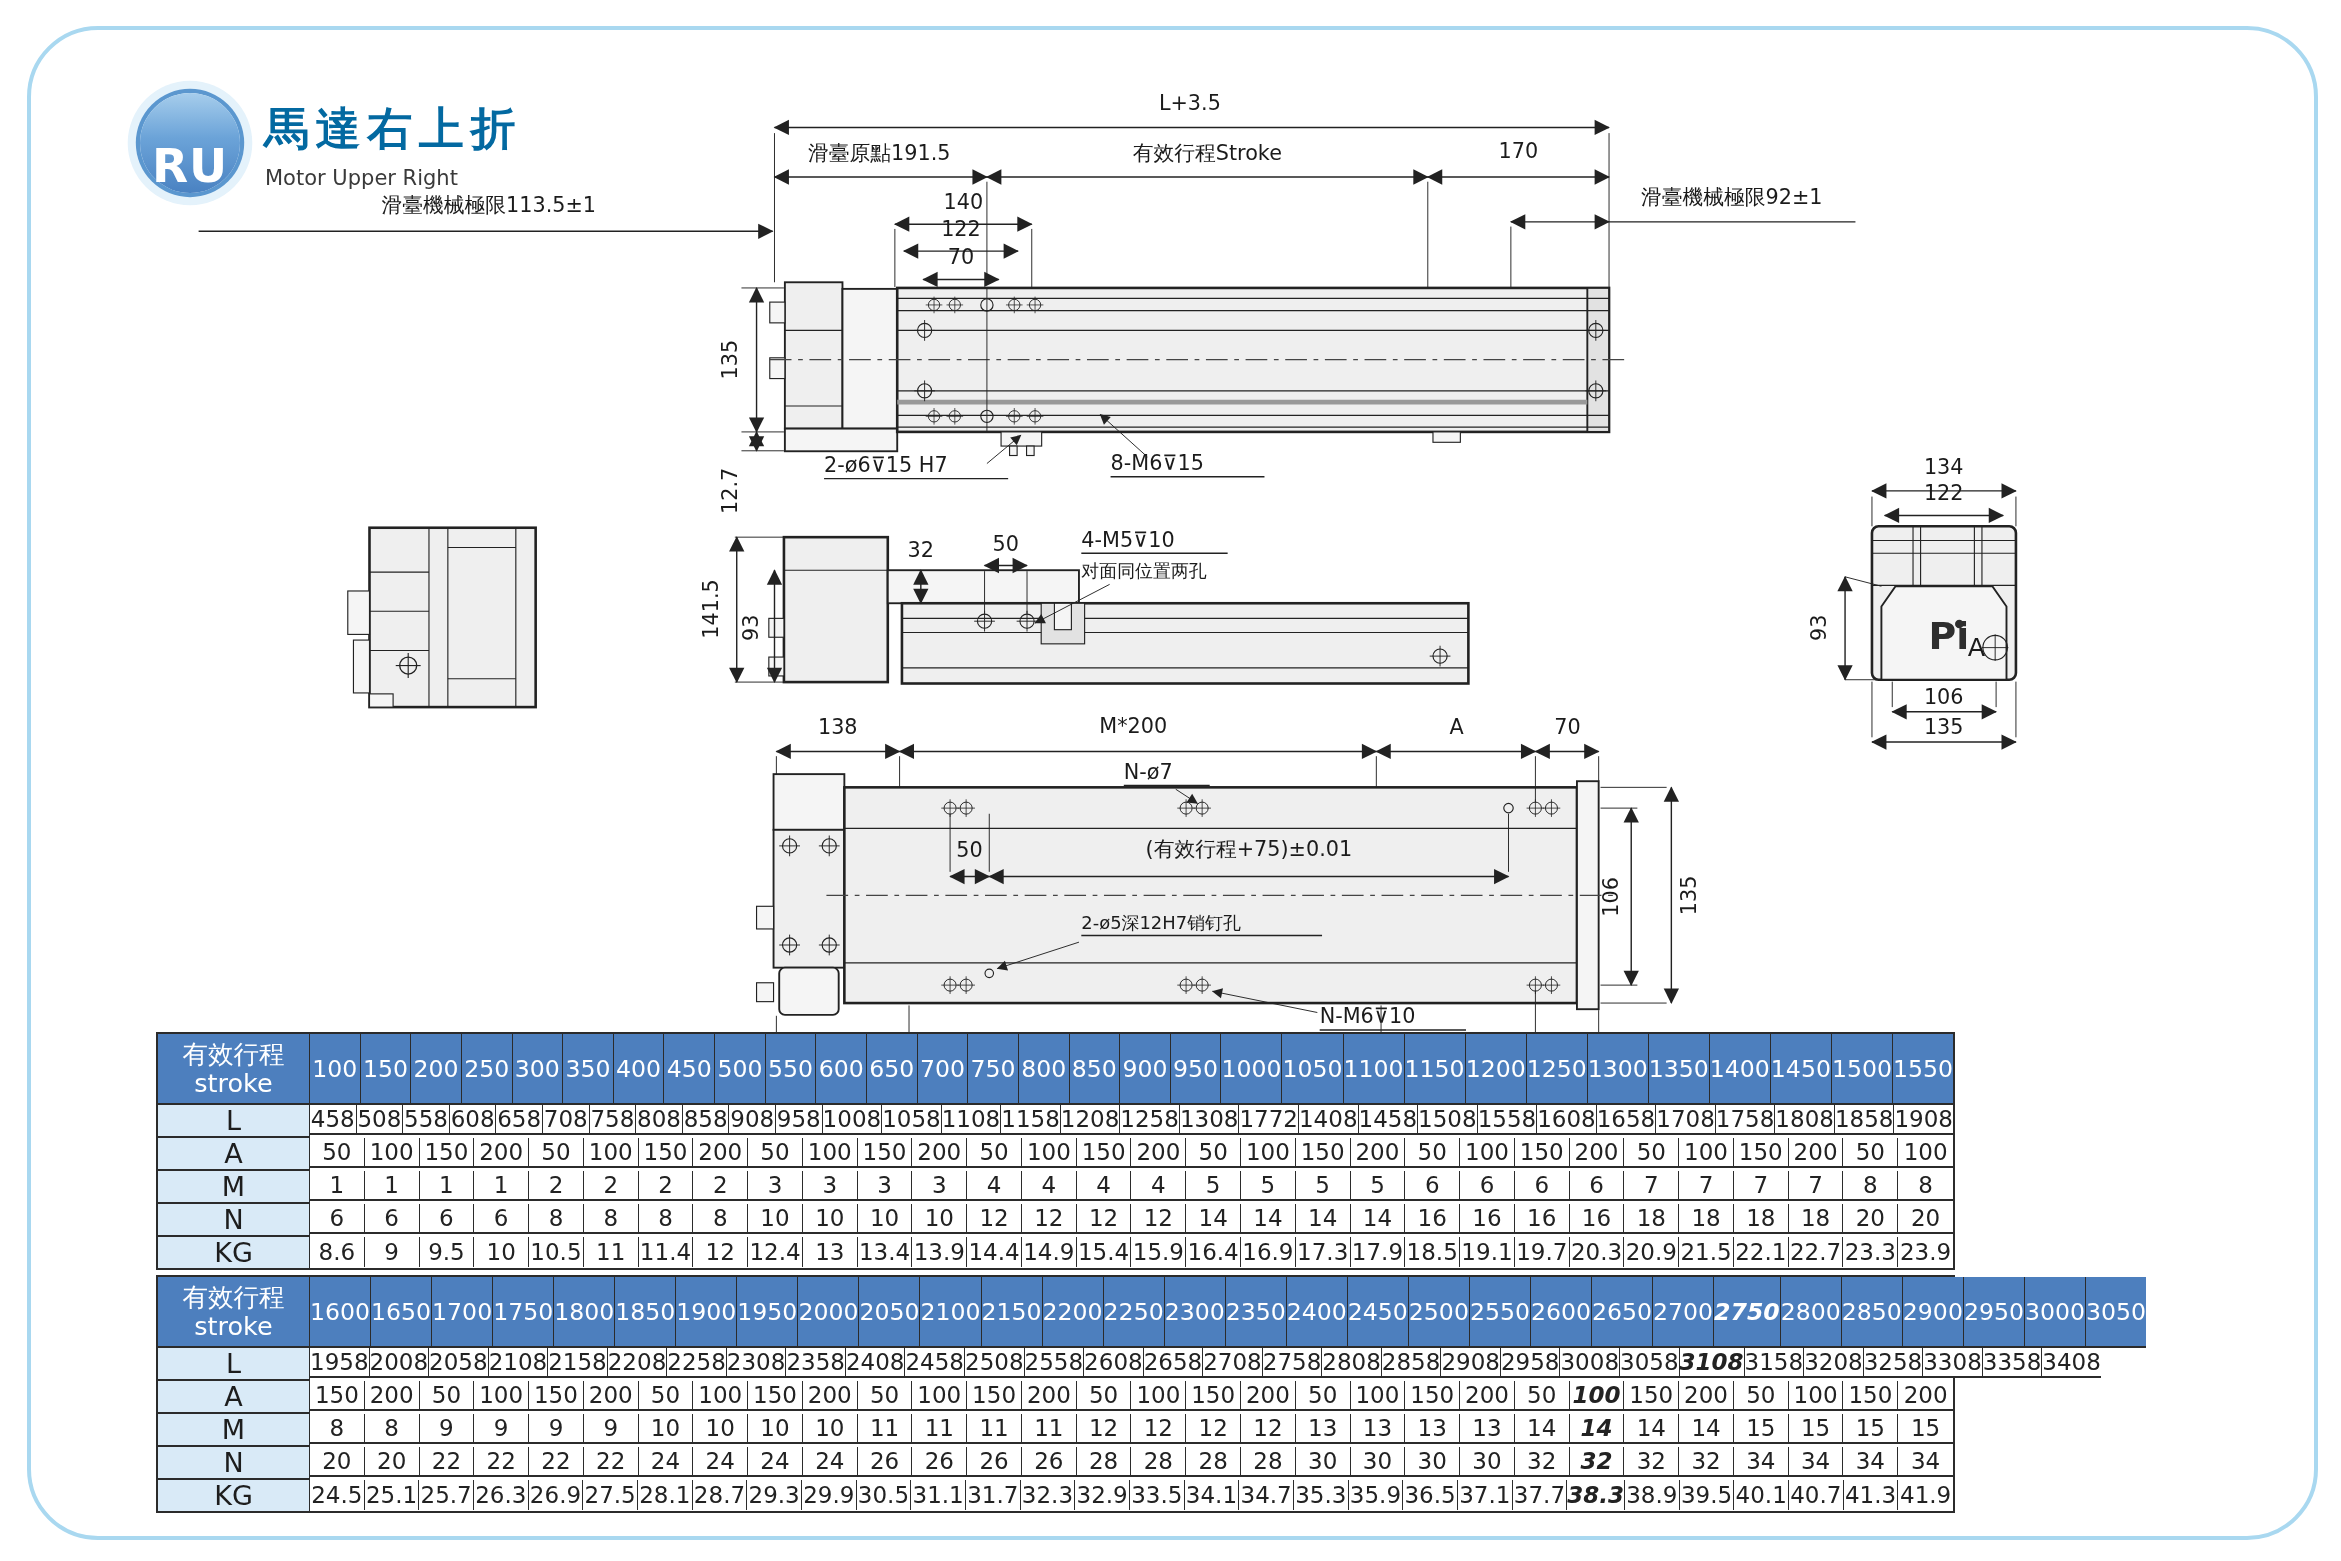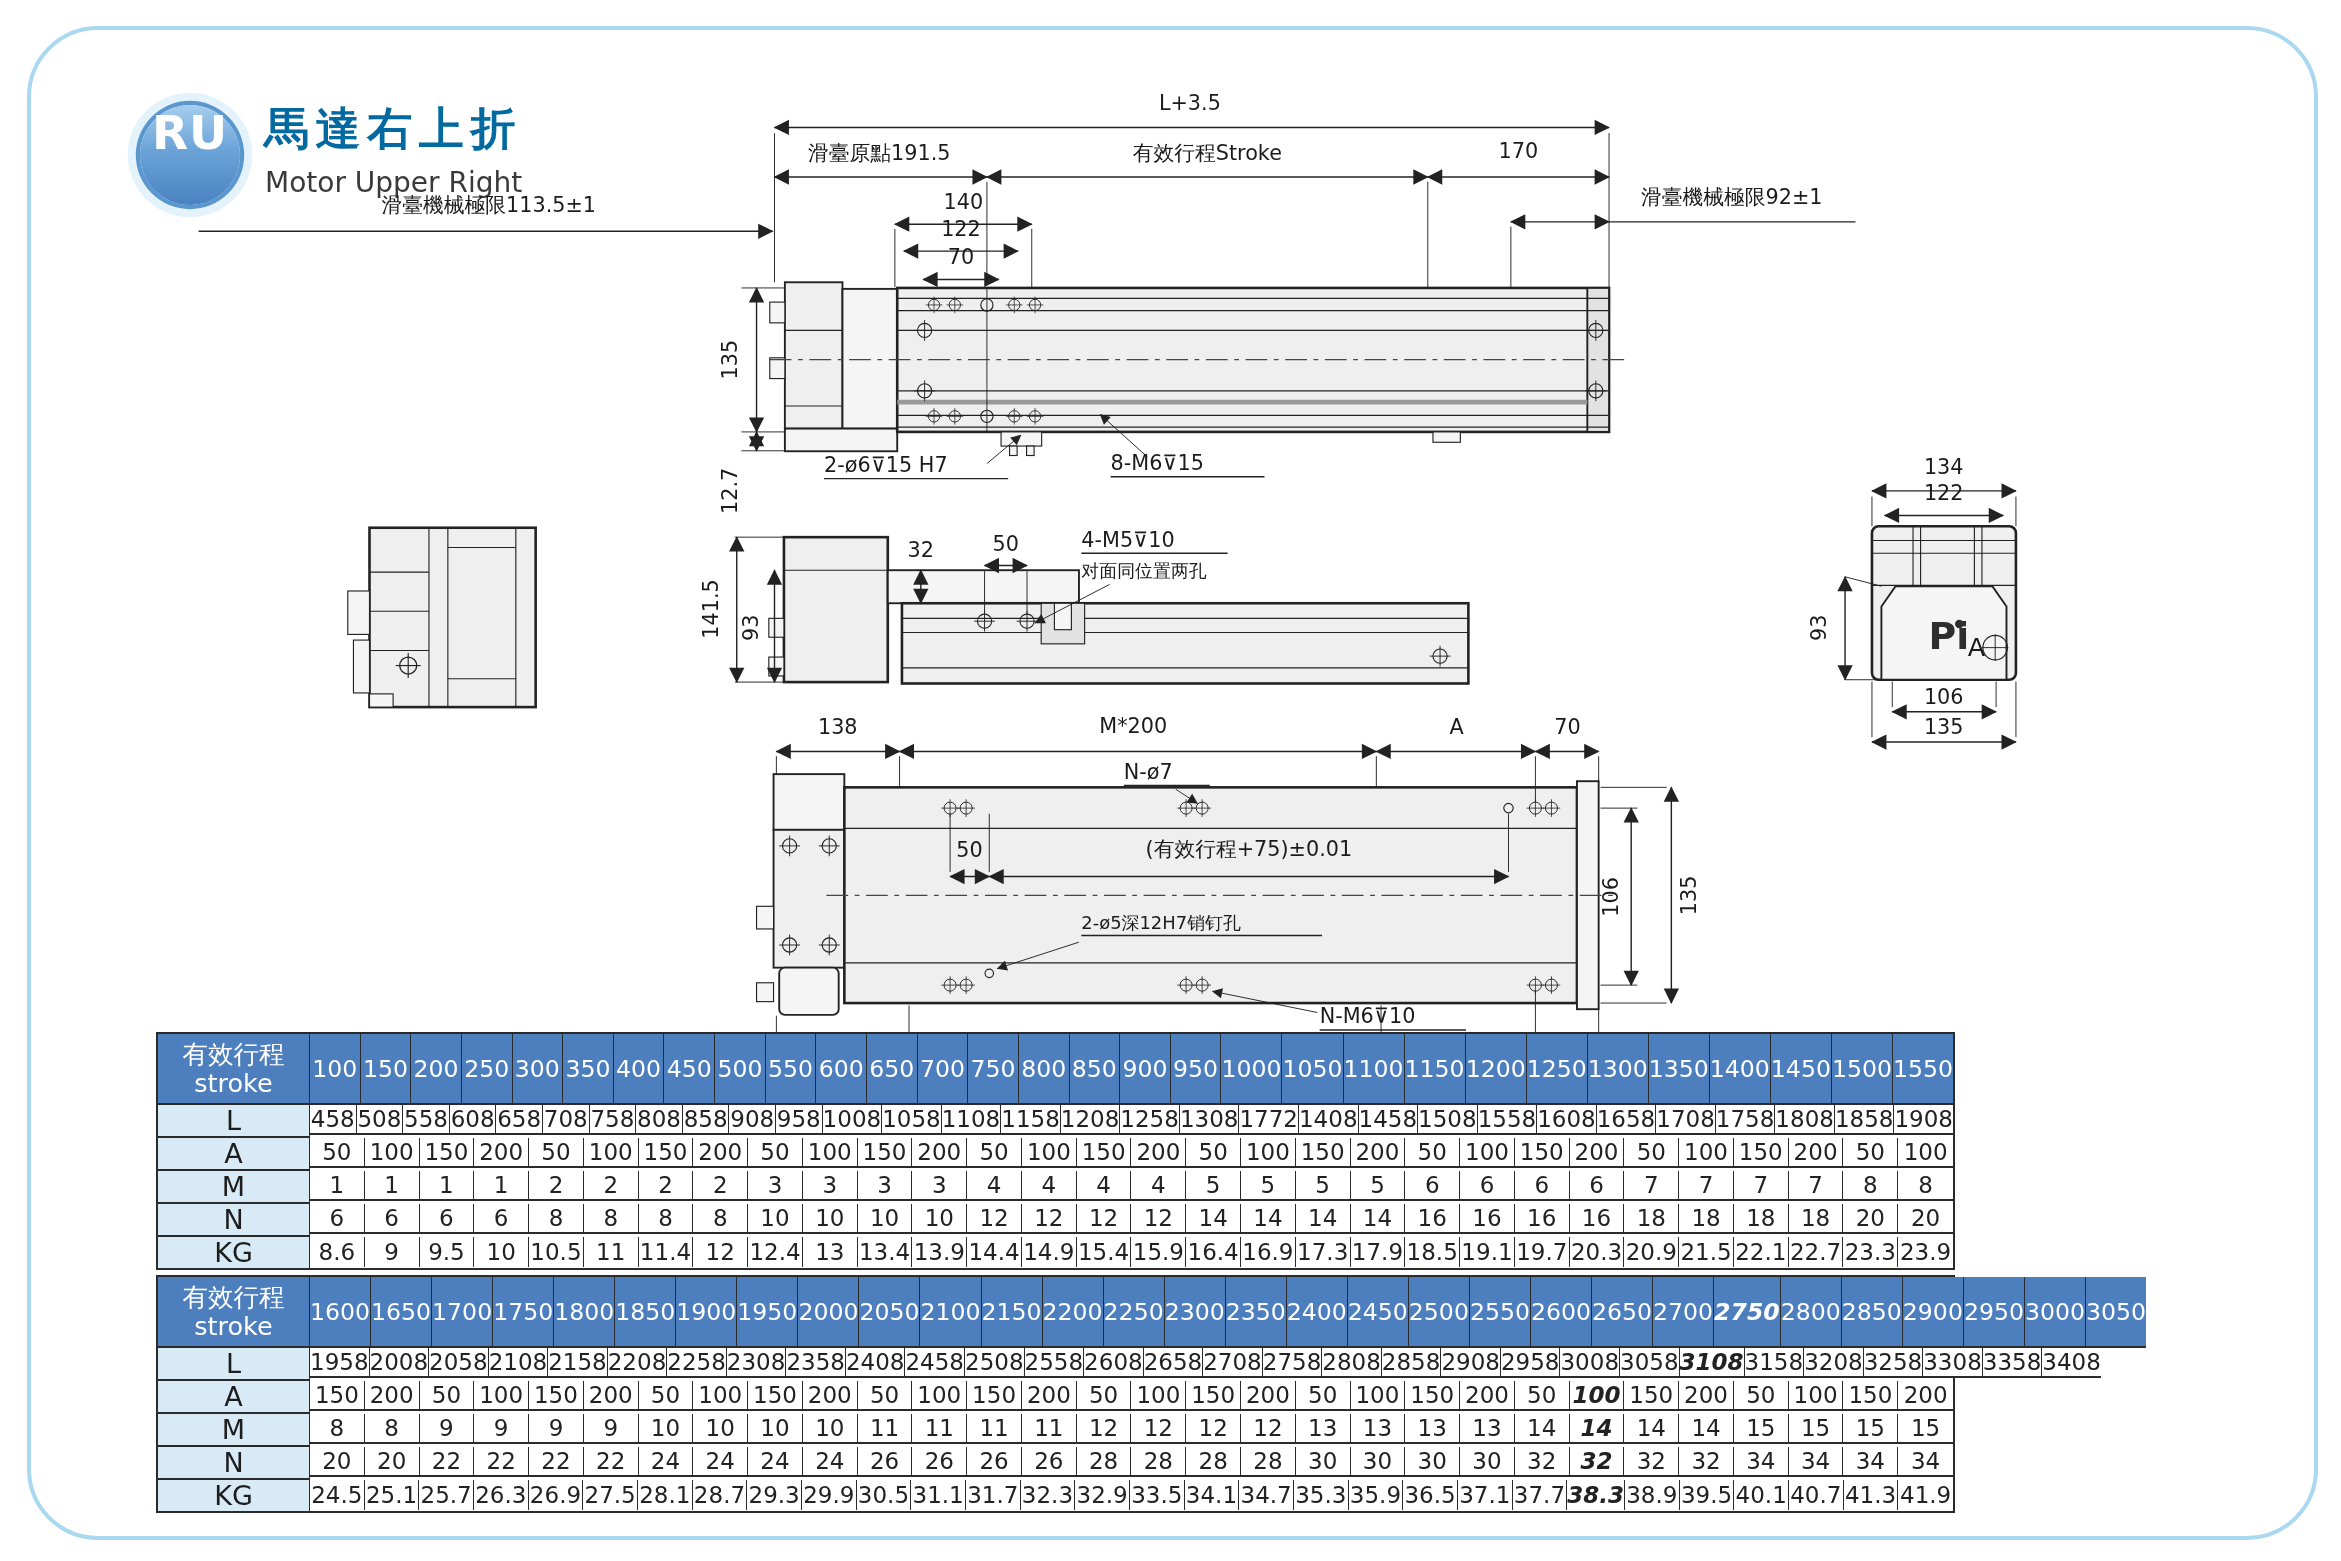"RU" .logo { align-items: flex-start -> flex-end; top: 105px -> 93px }
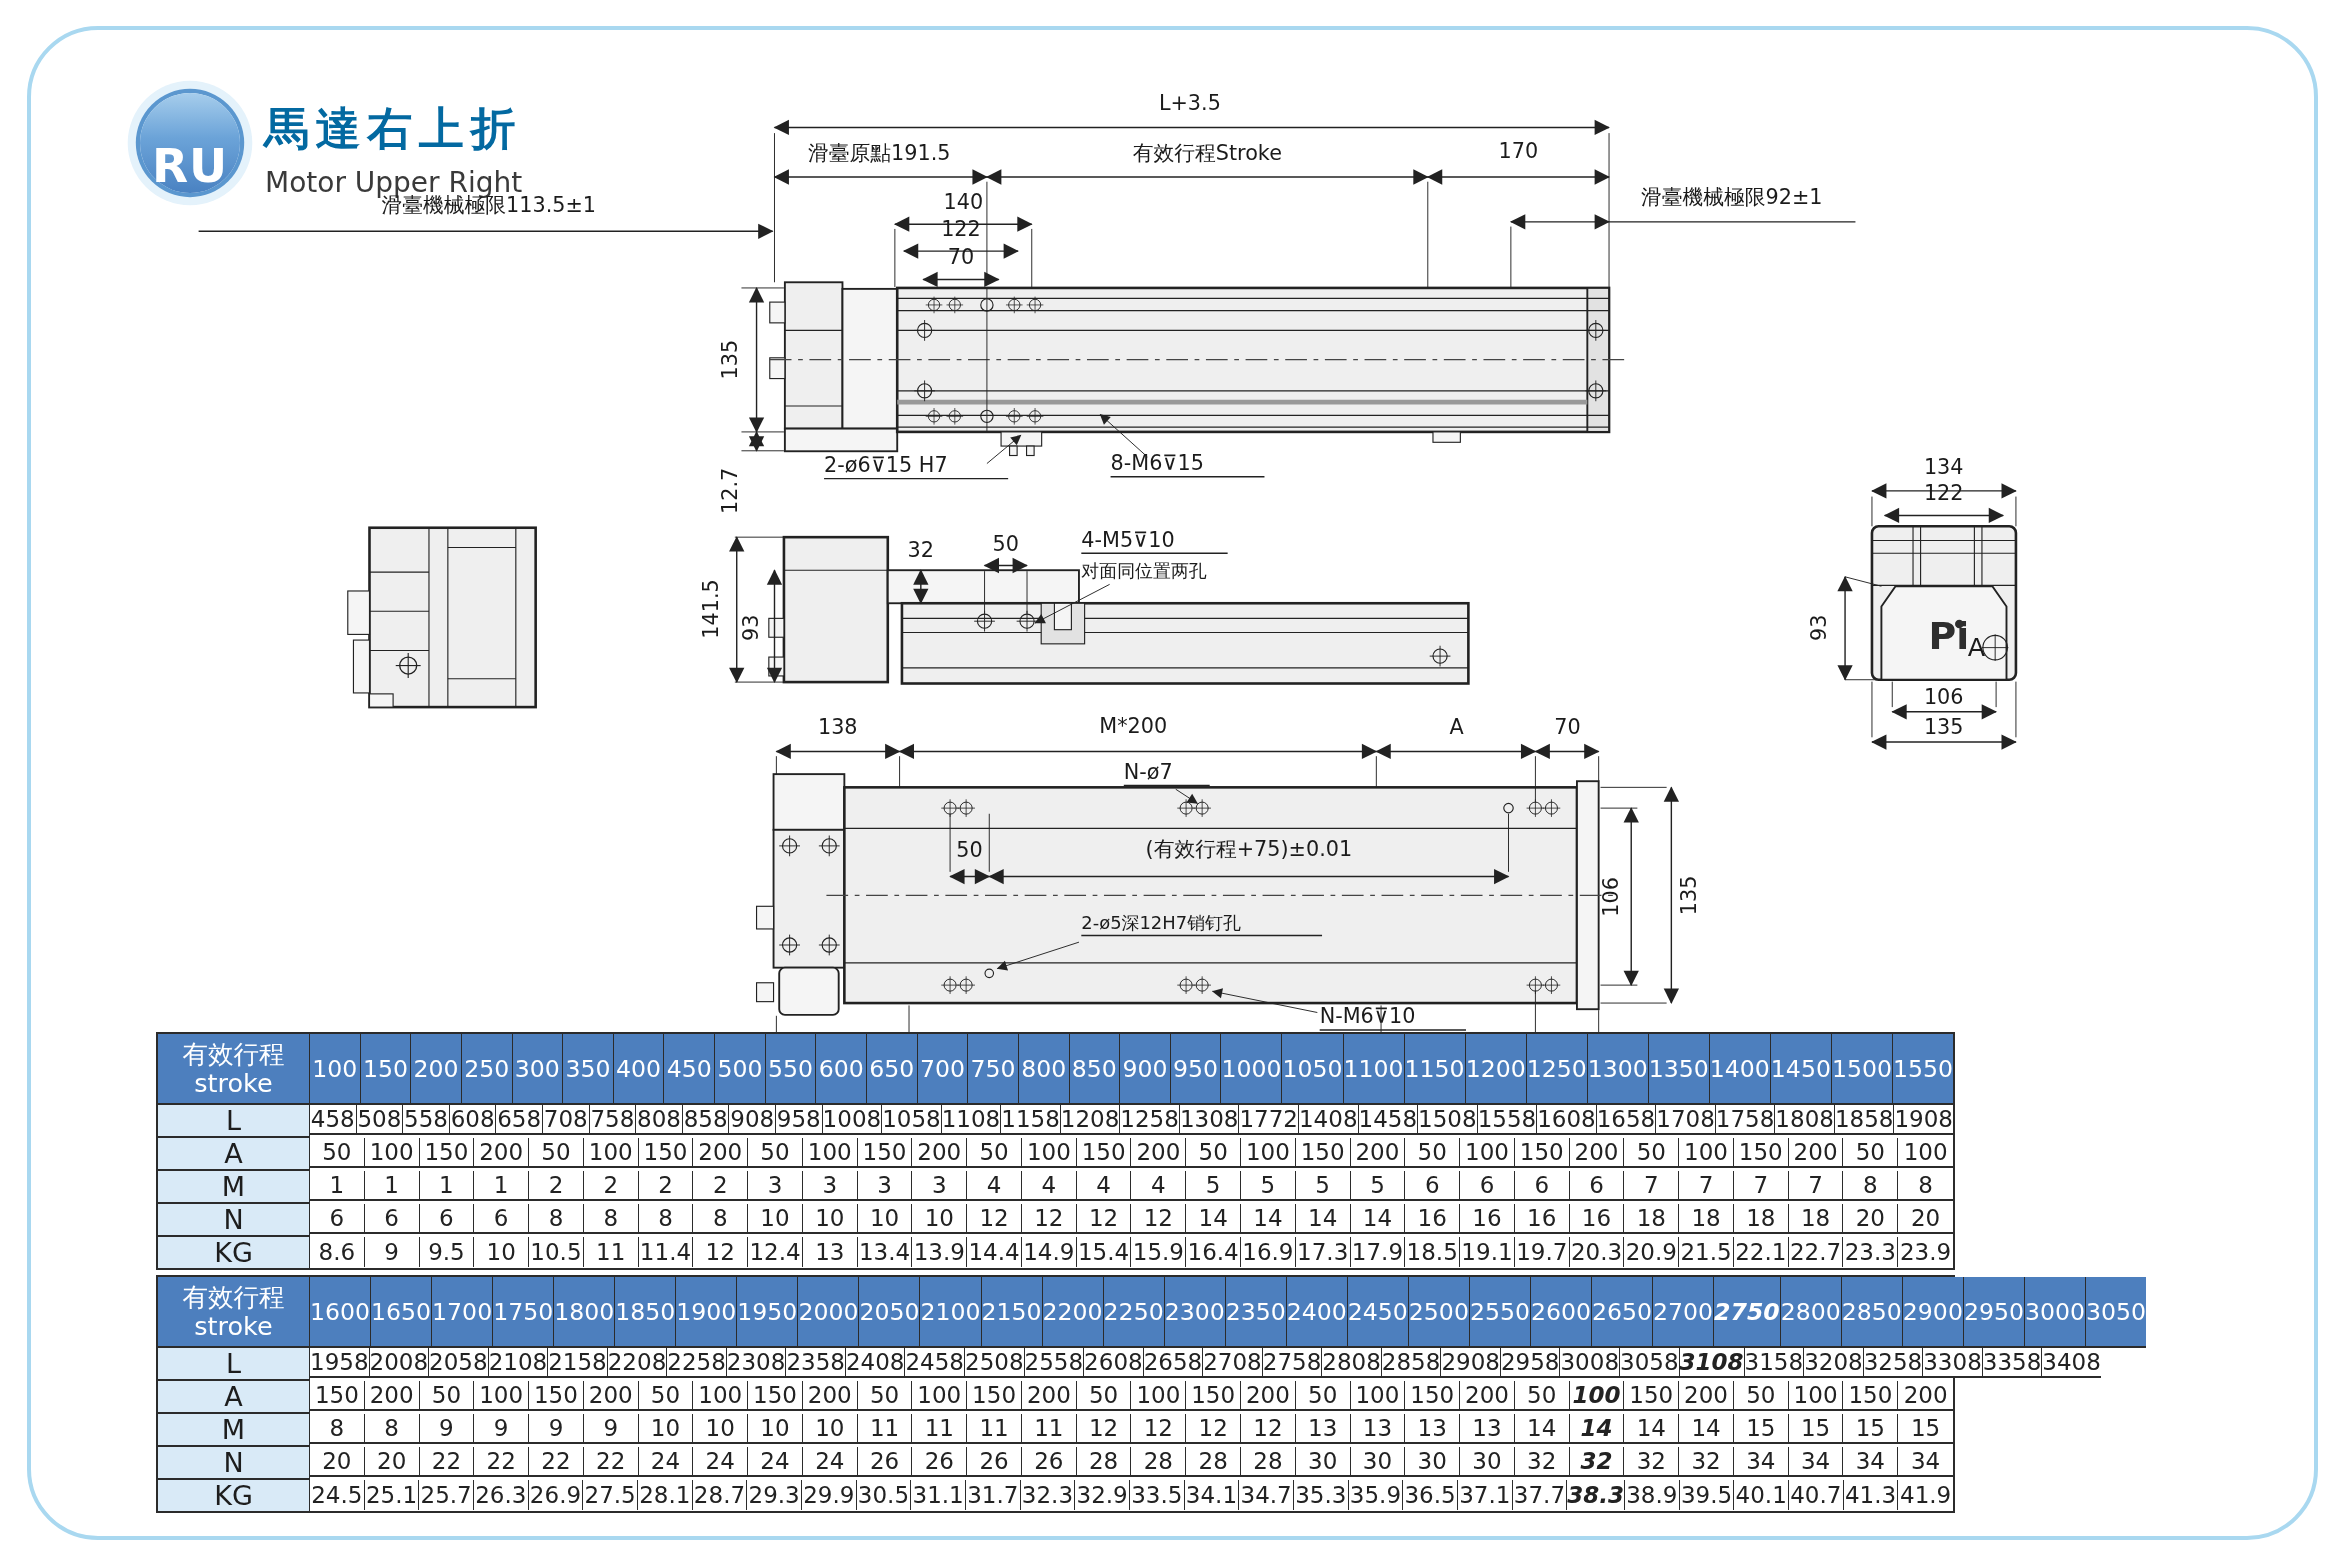"Motor Upper Right" .title-en { font-size: 28px -> 21px }
